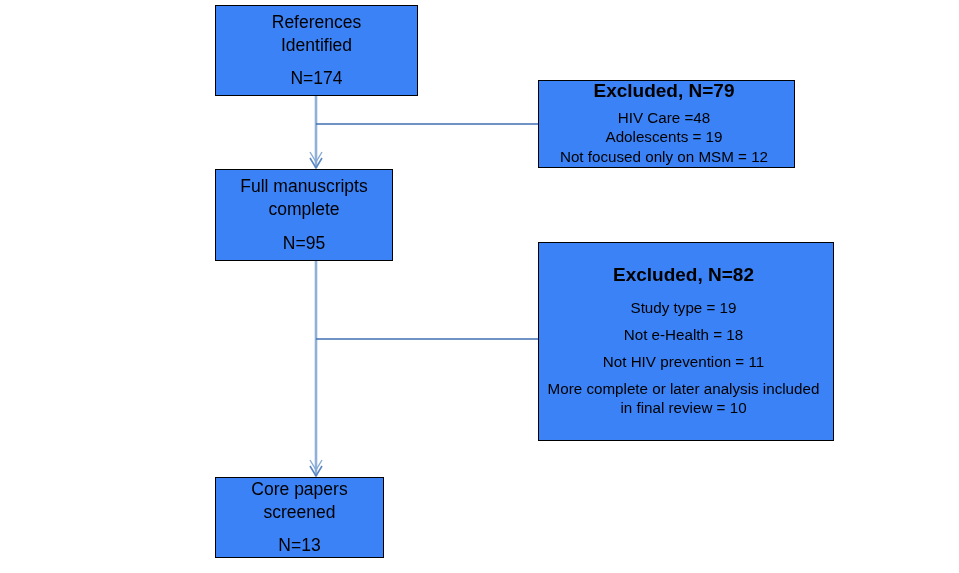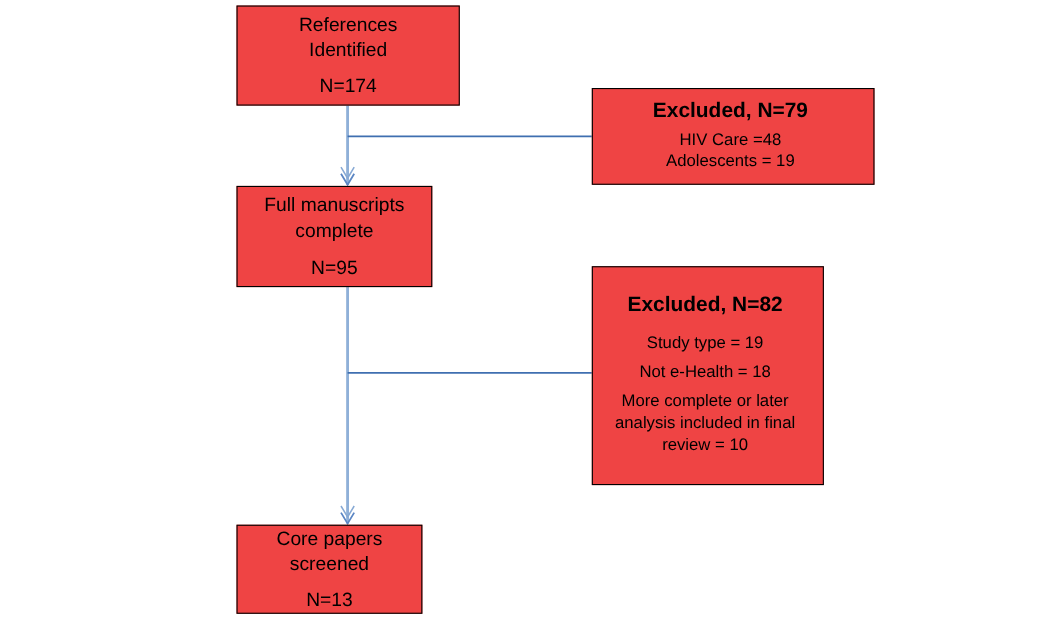"References" .node { background: #ef4444 -> #3b82f6 }
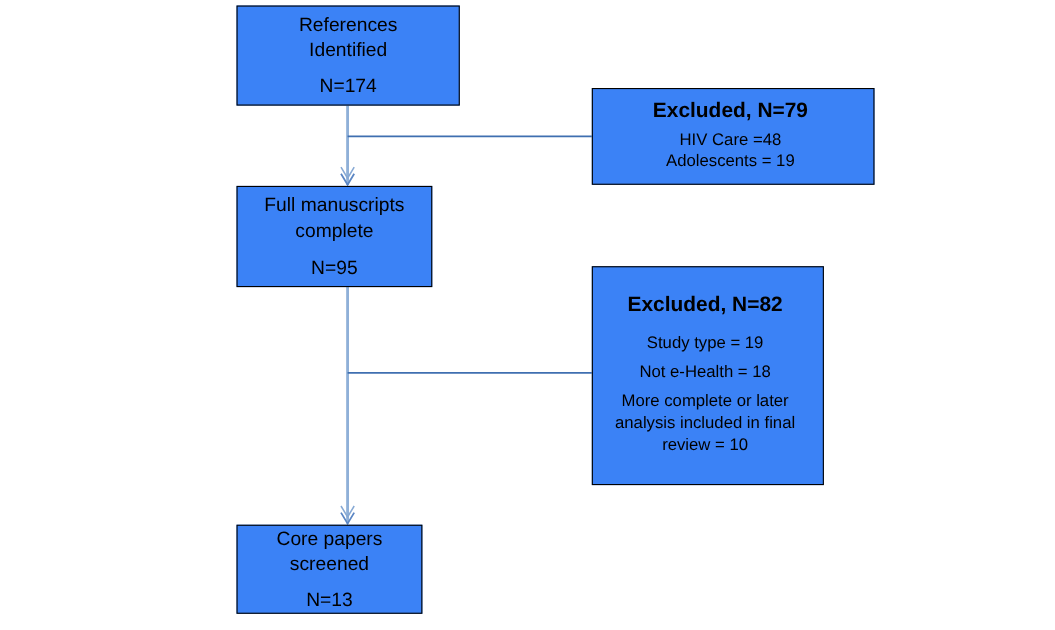"Not focused only on MSM" span.reason { html: none -> <span>Not focused only on MSM = 12</span> }
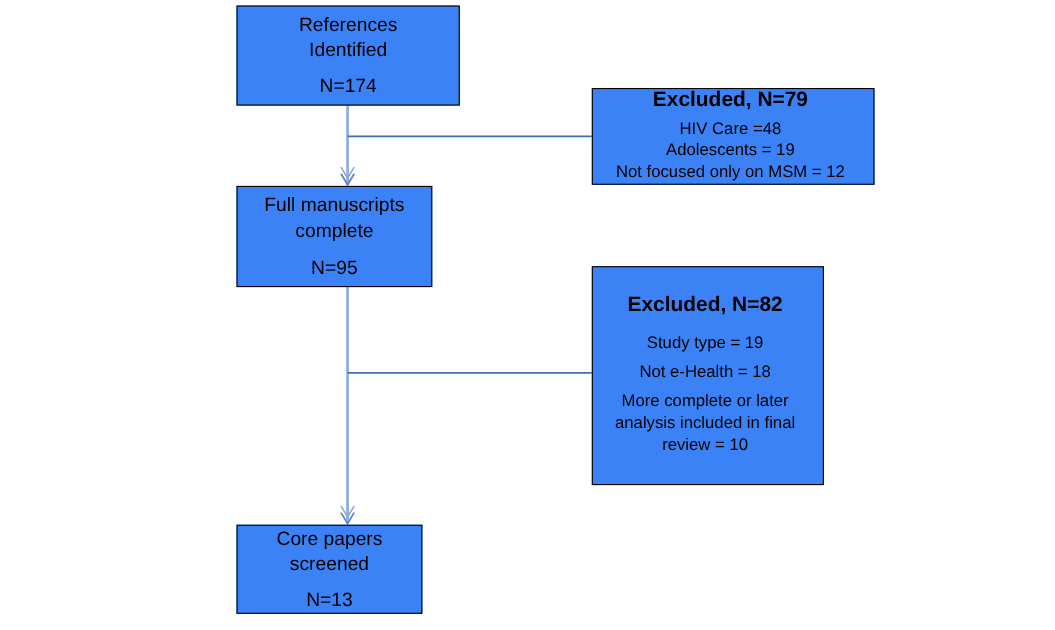"Excluded, N=82" div.node { width: 211px -> 296px }
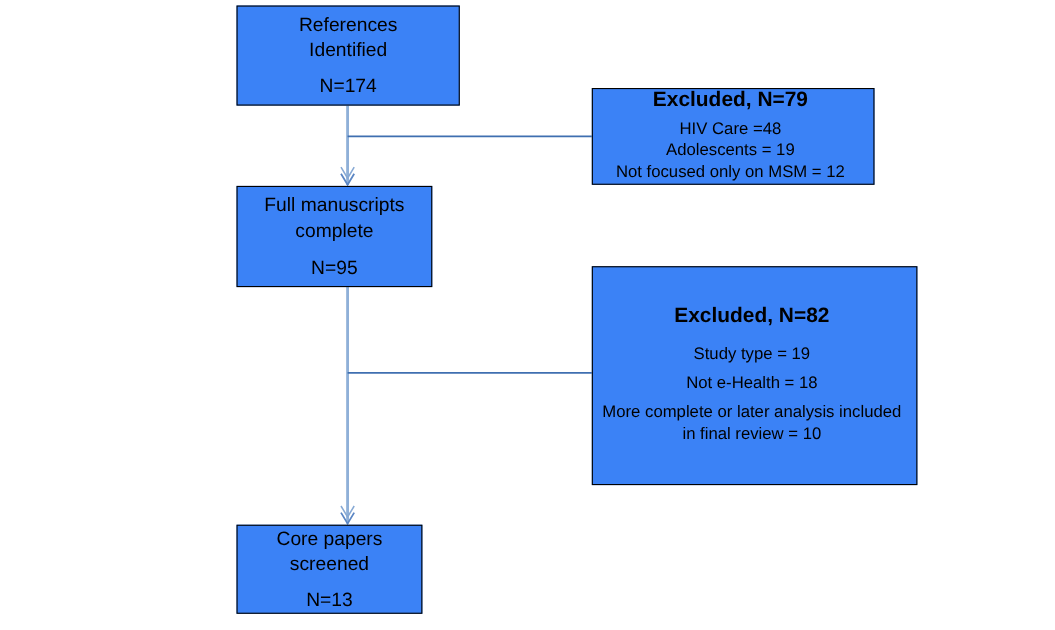"Not HIV prevention = 11" span.reason { html: none -> <span>Not HIV prevention = 11</span> }
